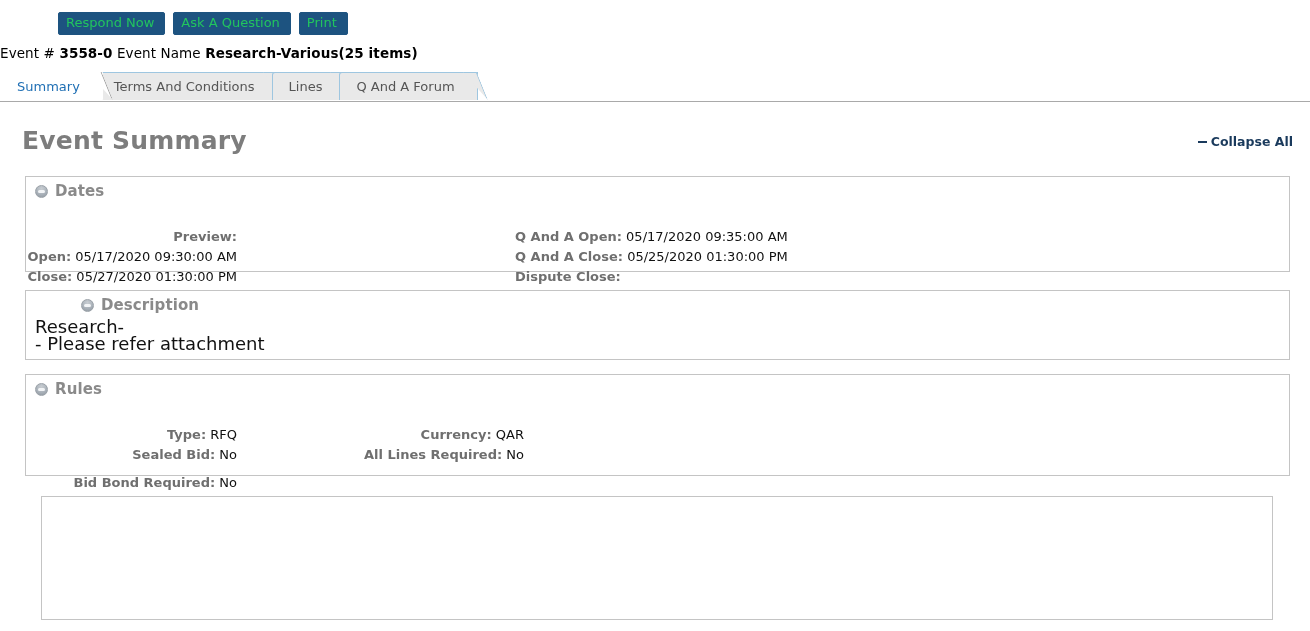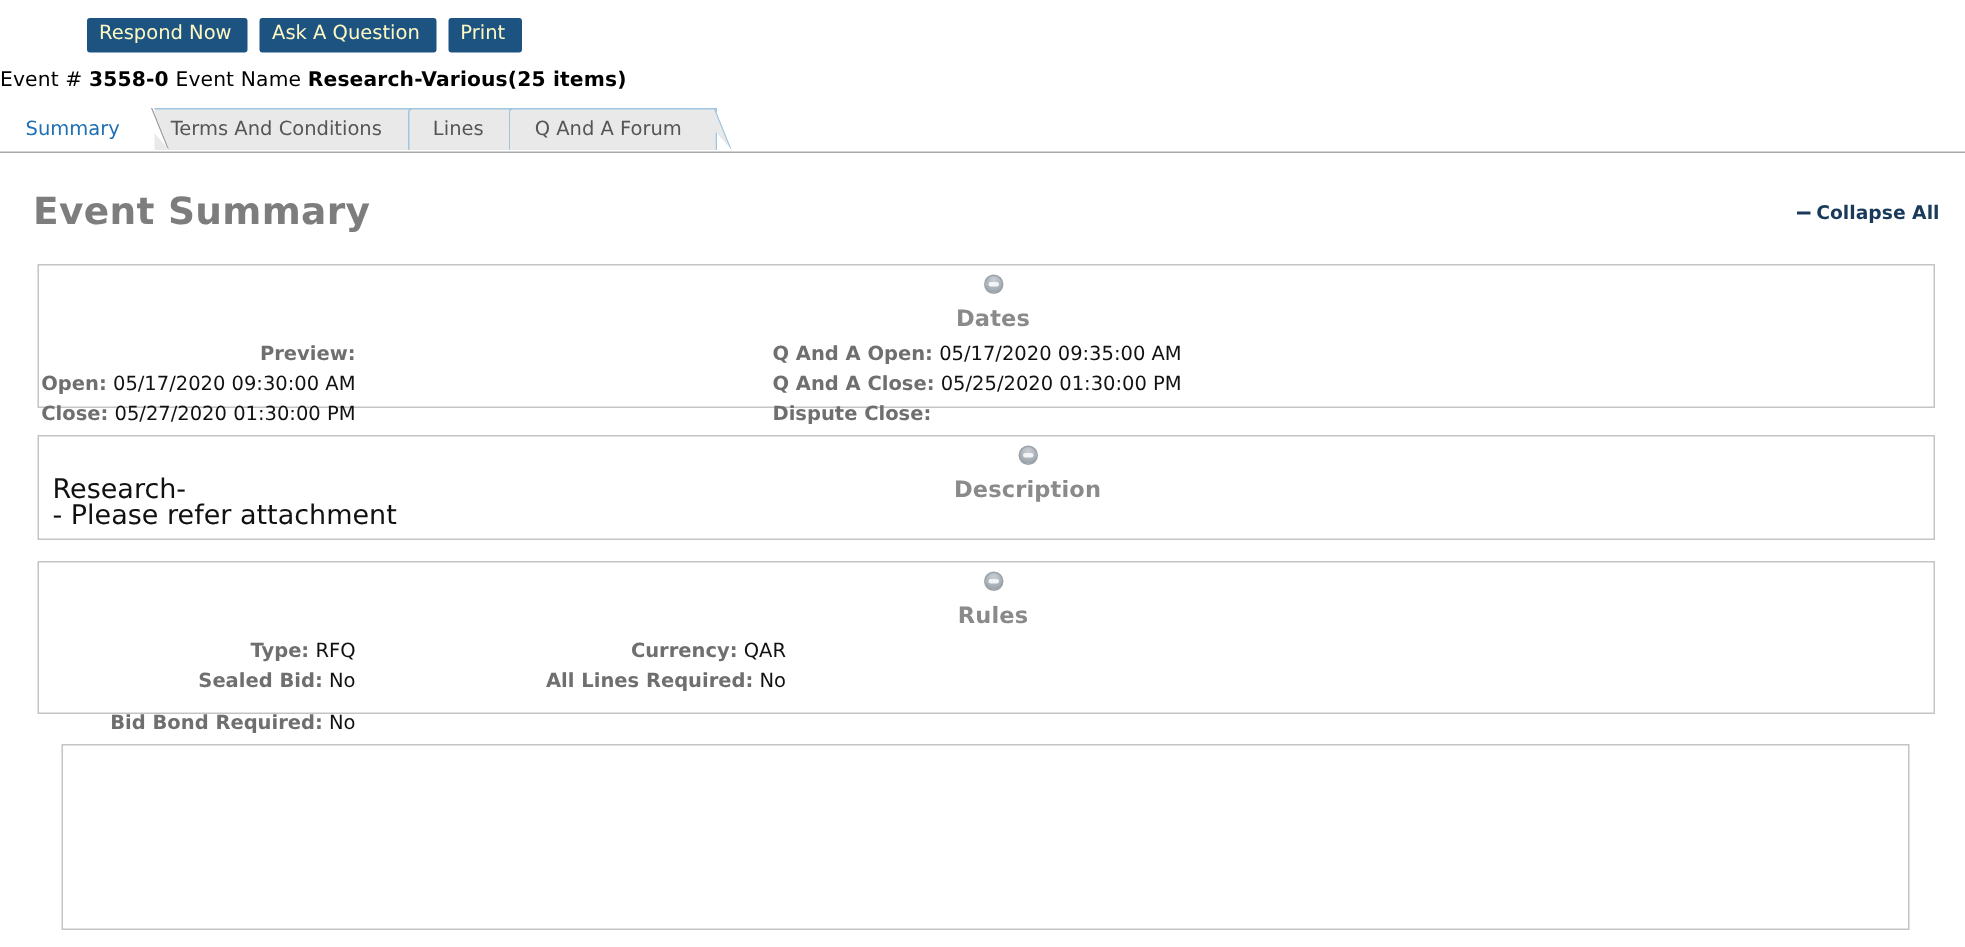"Respond Now" .btn { color: #fef9c3 -> #22c55e }
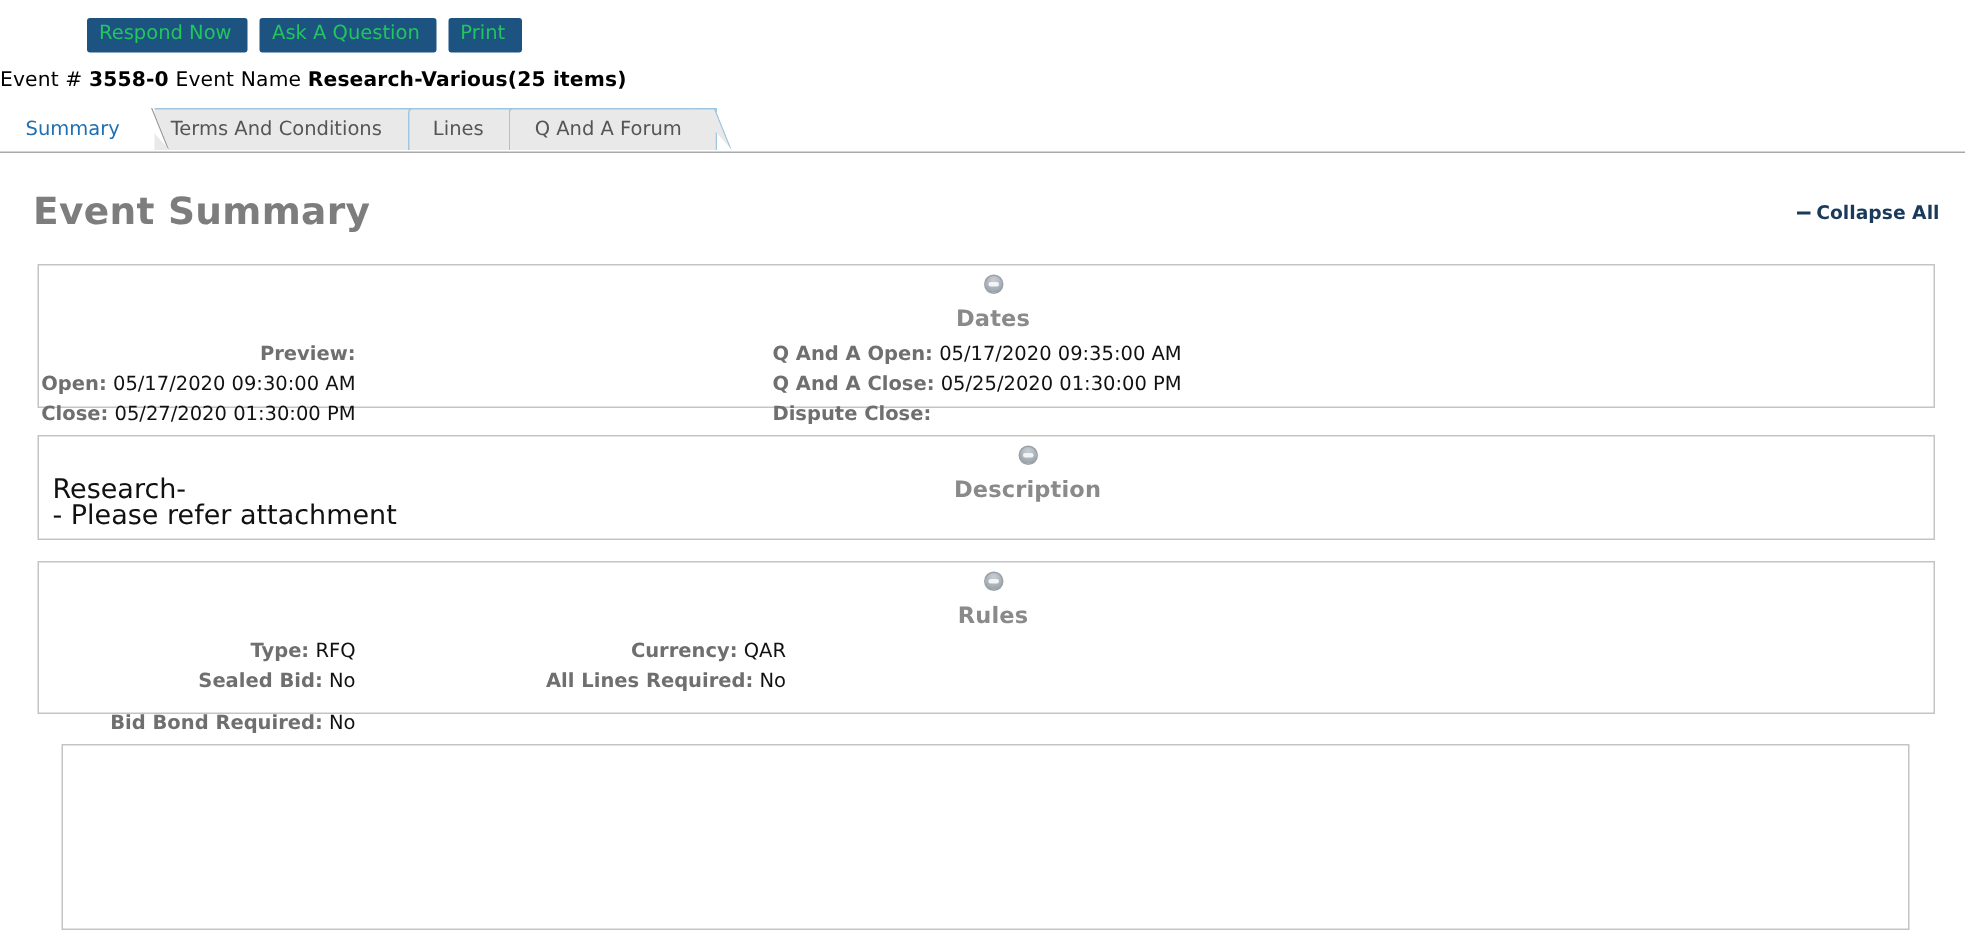"Dates" .panel-head { flex-direction: column -> none }
